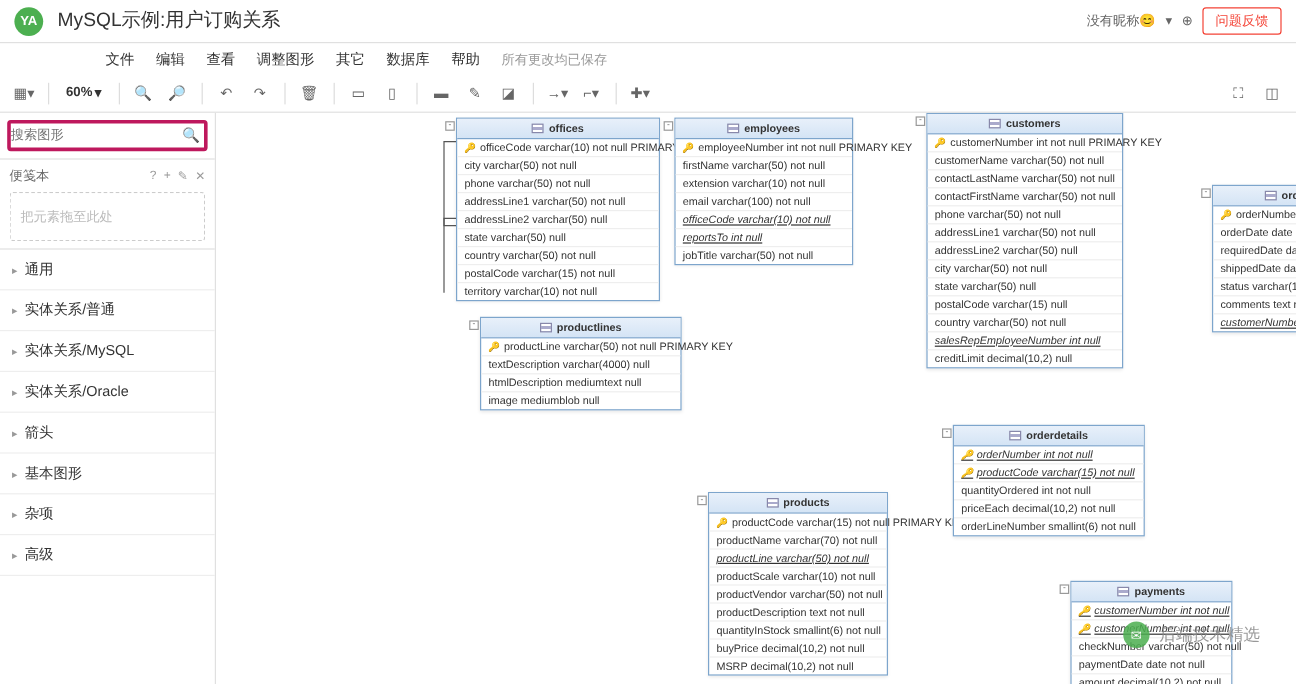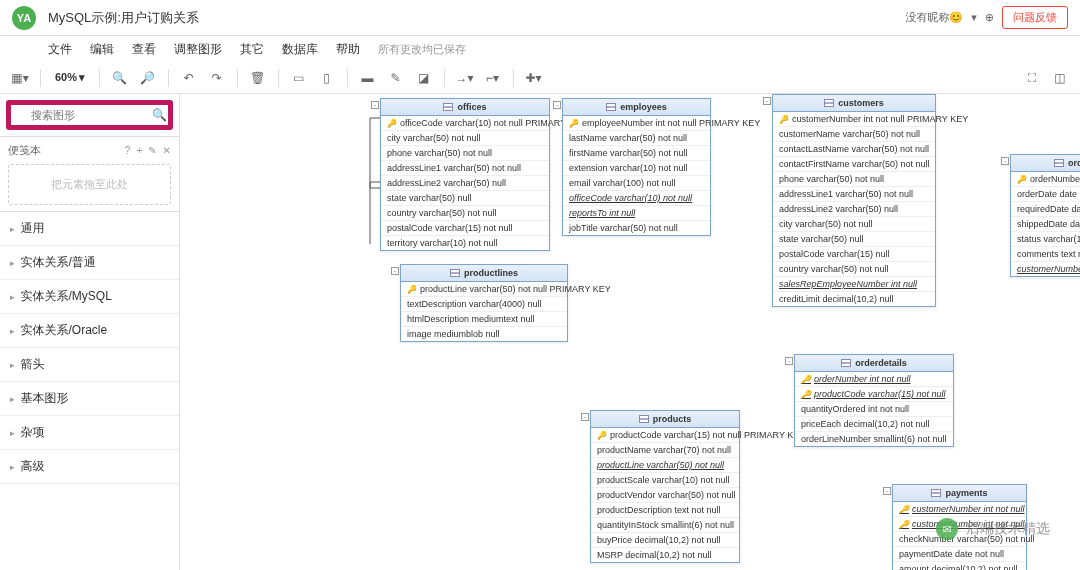"MySQL示例:用户订购关系" .title { font-size: 13px -> 16px }
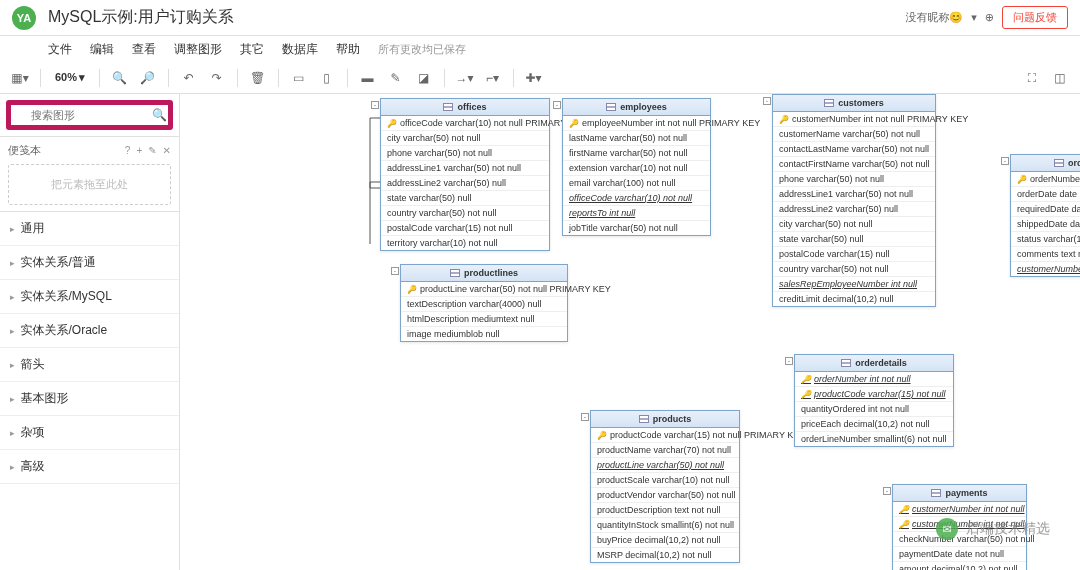"文件" .menubar { margin-left: none -> 40px }
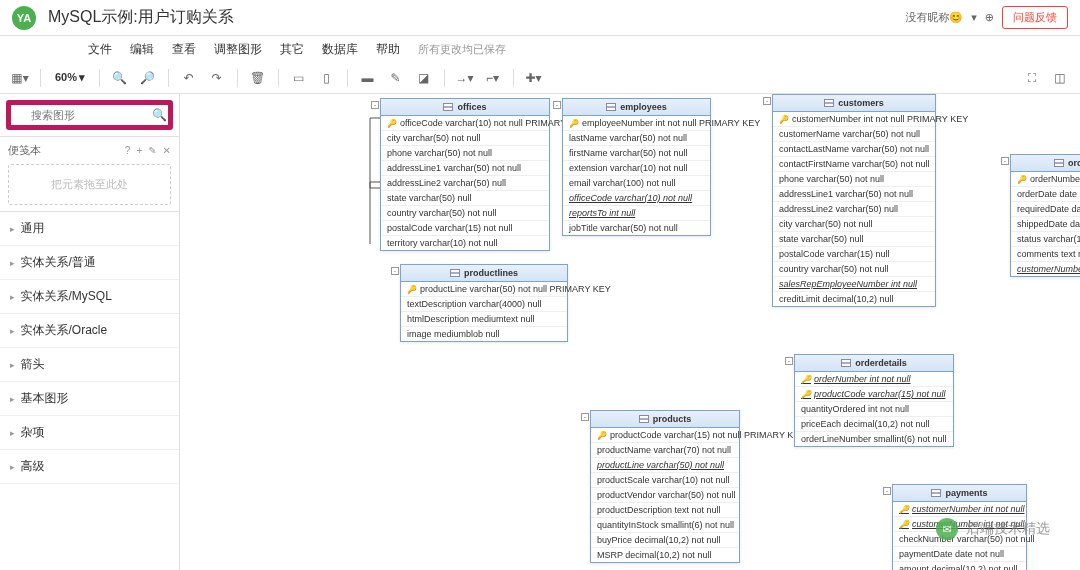"搜索图形" .search-input { border: 5px solid #be185d -> 3px solid #be185d; padding: 4px 24px 4px 20px -> 4px 24px 4px 0 }
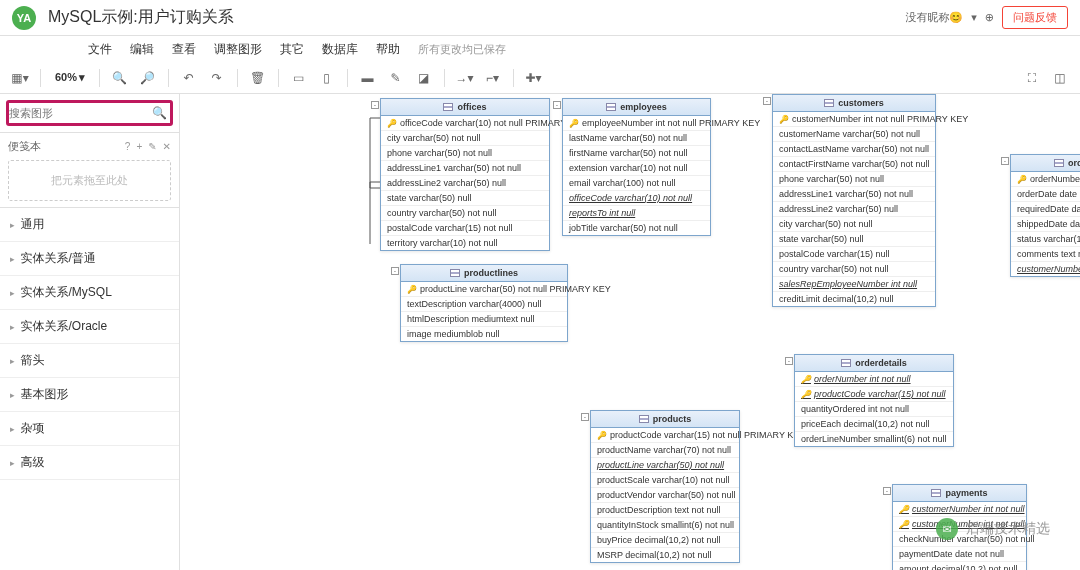"lastName varchar(50) not null" div.db-row { html: <div> <span>lastName varchar(50) not null</span> </div> -> none }
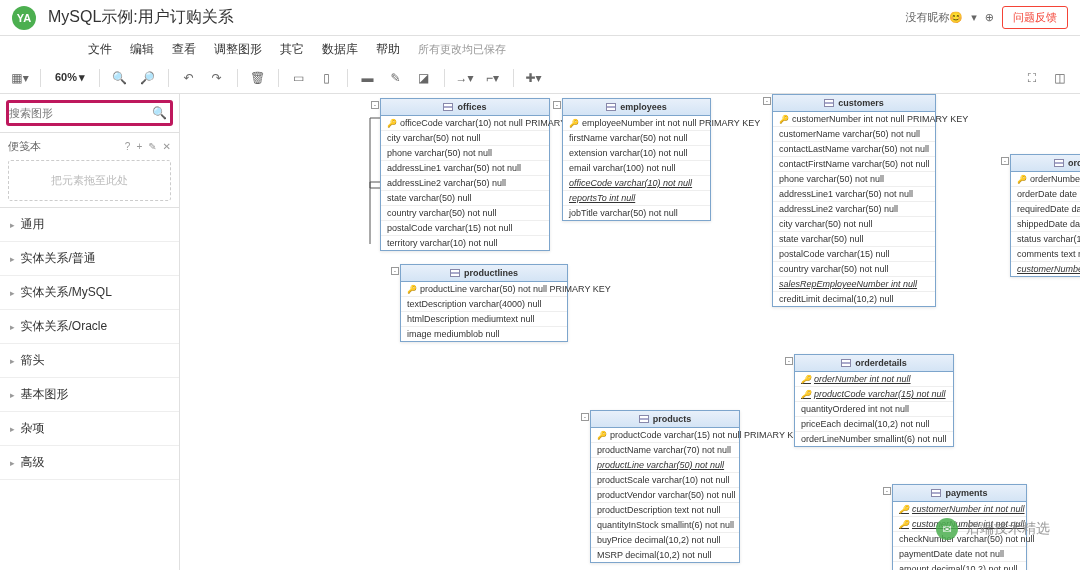"把元素拖至此处" .drop-area { text-align: center -> left }
